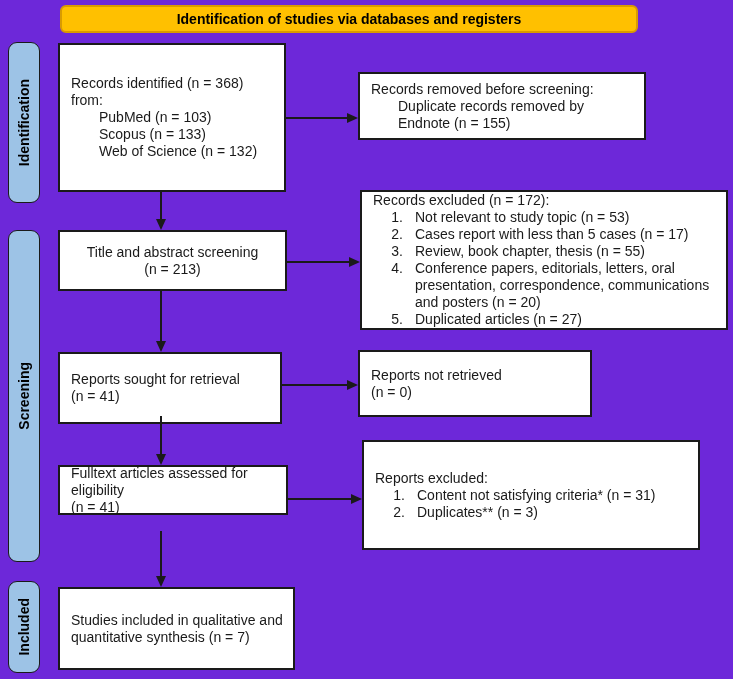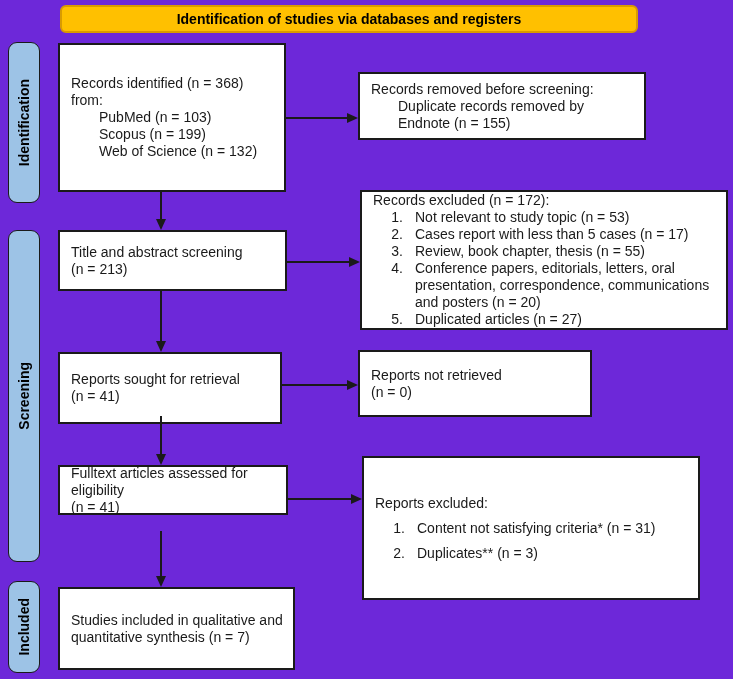"Scopus (n = 199)" div.indent1 { text: 199 -> 133 }
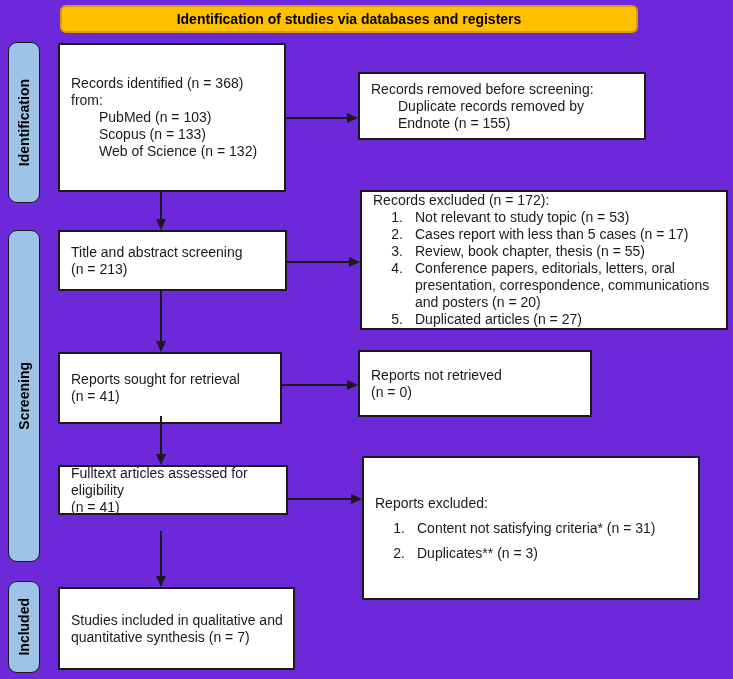"Title and abstract screening" #b2 { text-align: none -> center }
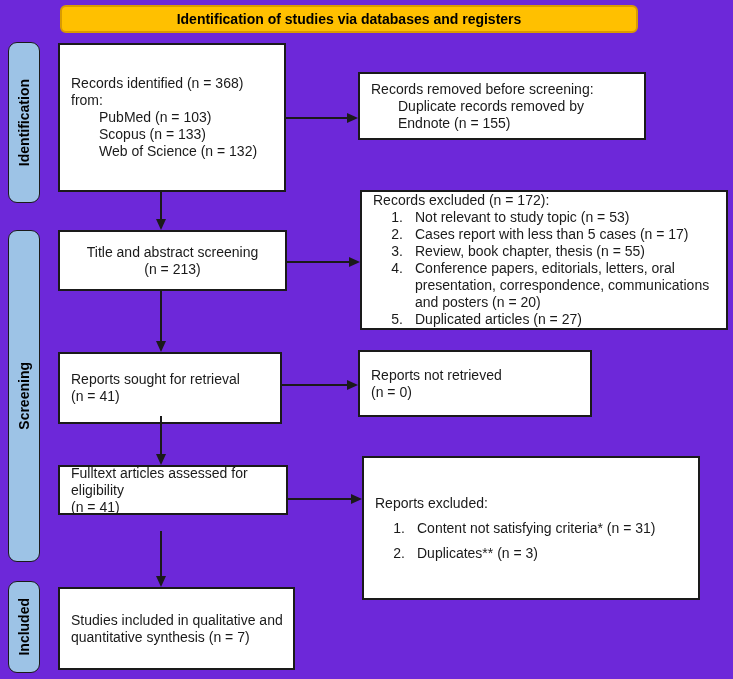"Reports excluded:" #r4 { gap: 8px -> none; height: 144px -> 110px; top: 456px -> 440px }
